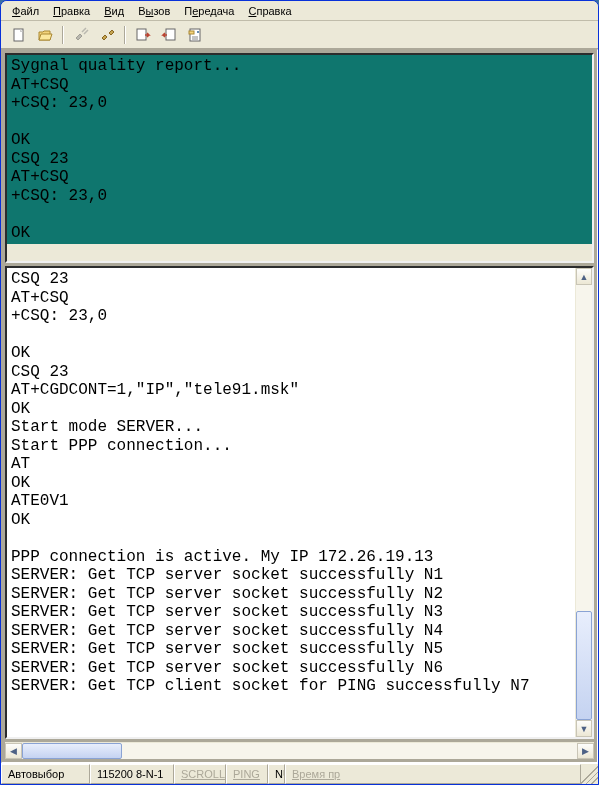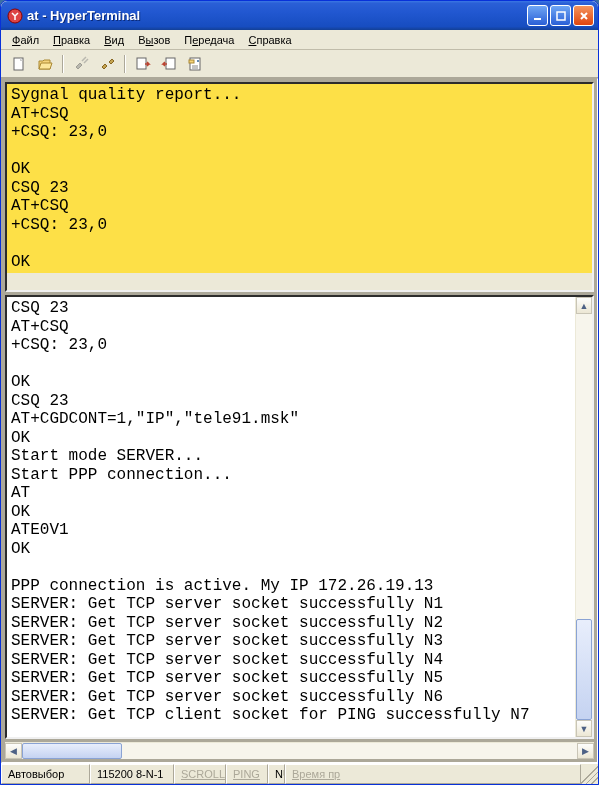"at - HyperTerminal" div.titlebar { html: <div> <span> <svg> <circle></circle> <path></path> </svg> </span> <span>at - HyperTerminal</span> <div> <div> <svg> <rect></rect> </svg> </div> <div> <svg> <rect></rect> </svg> </div> <div> <svg> <path></path> </svg> </div> </div> </div> -> none }
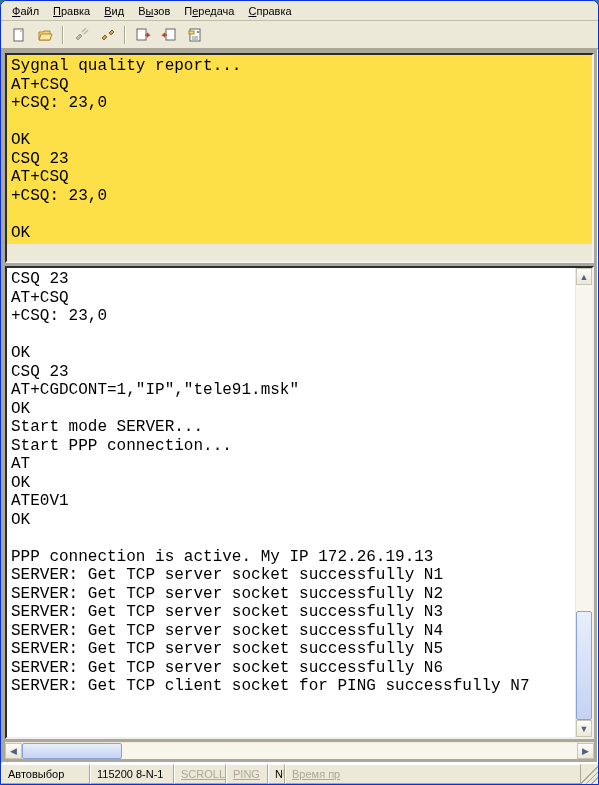"Sygnal quality report..." .upper .terminal { background: #fde047 -> #0f766e }
